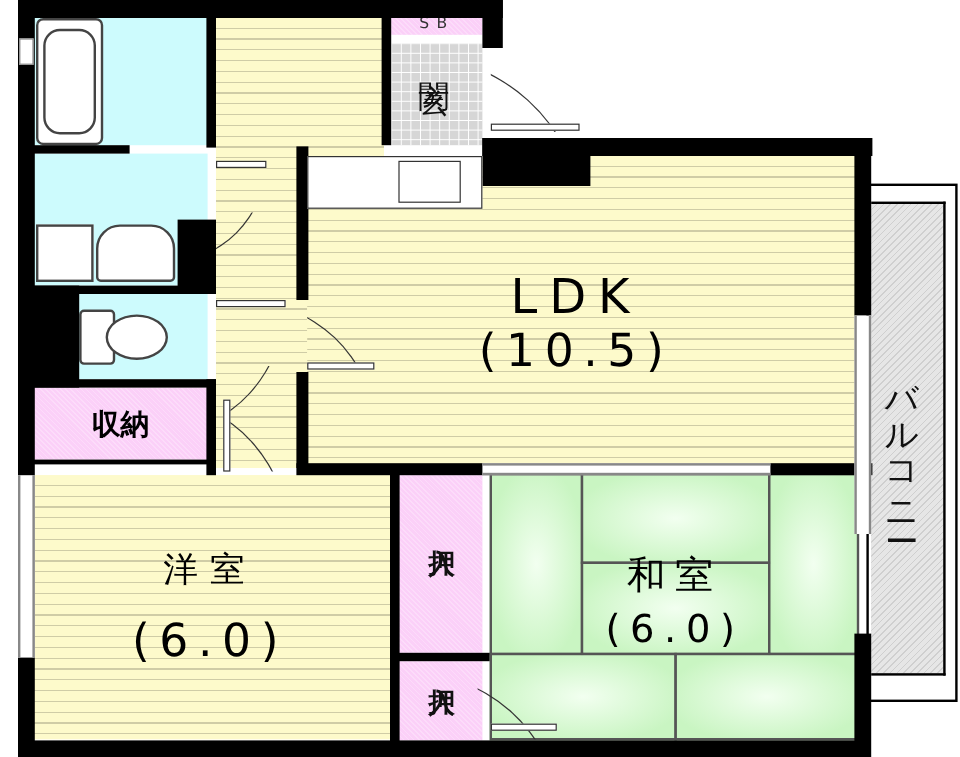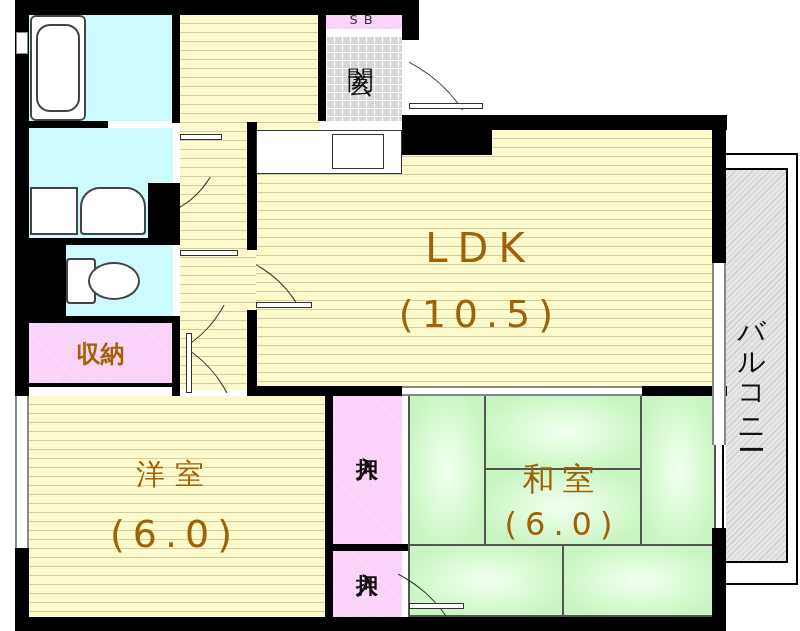"LDK" .label { color: #a16207 -> #000000 }
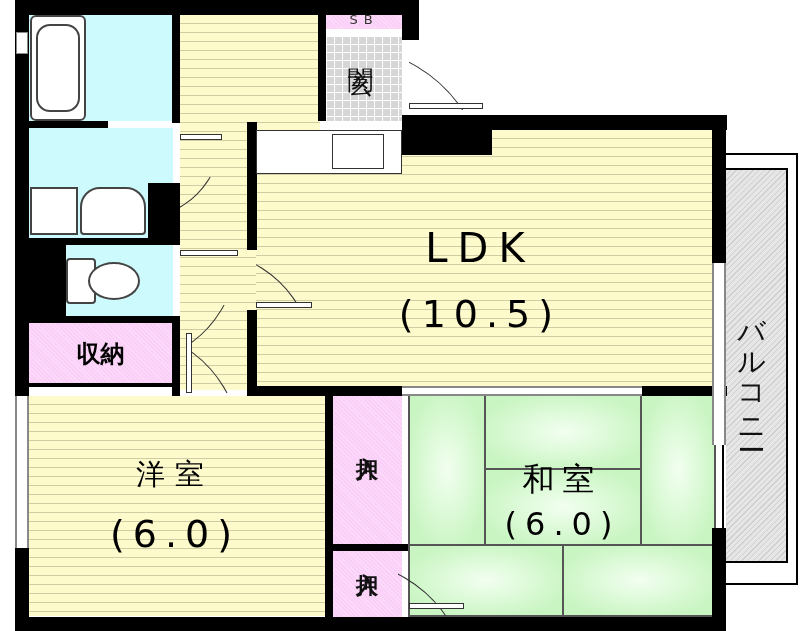"(10.5)" div.label { top: 292px -> 270px }
